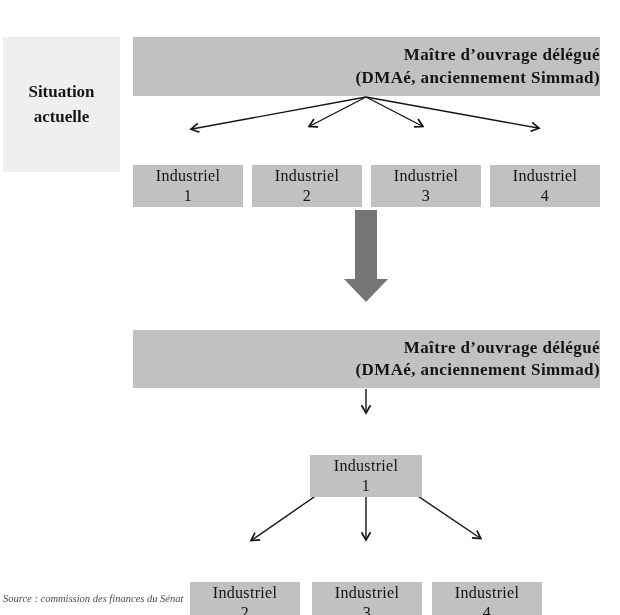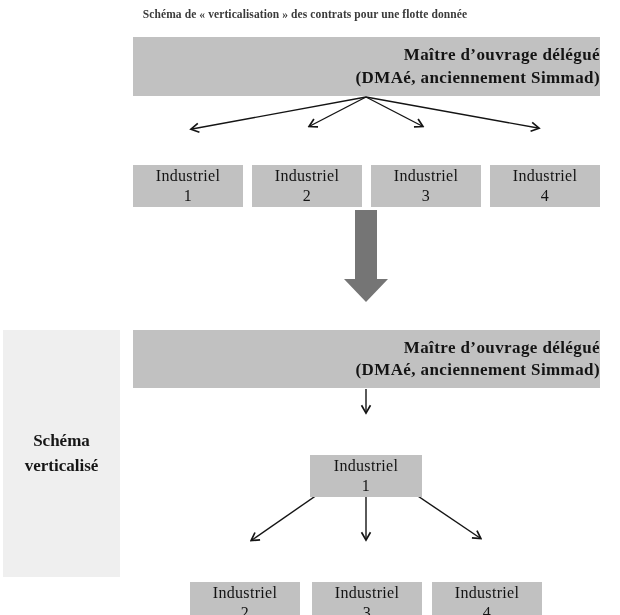"Schéma de « verticalisation »" div.fig-title { html: <div>Schéma de « verticalisation » des contrats pour une flotte donnée</div> -> none }
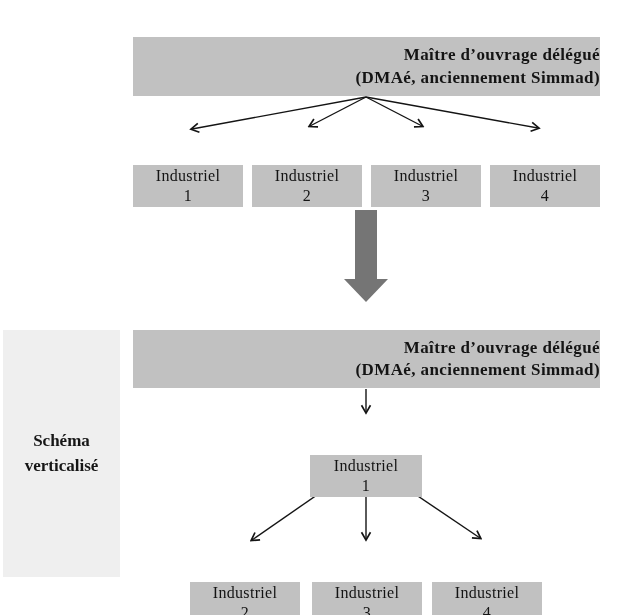"Situation actuelle" div.section-label { html: none -> <div>Situation actuelle</div> }
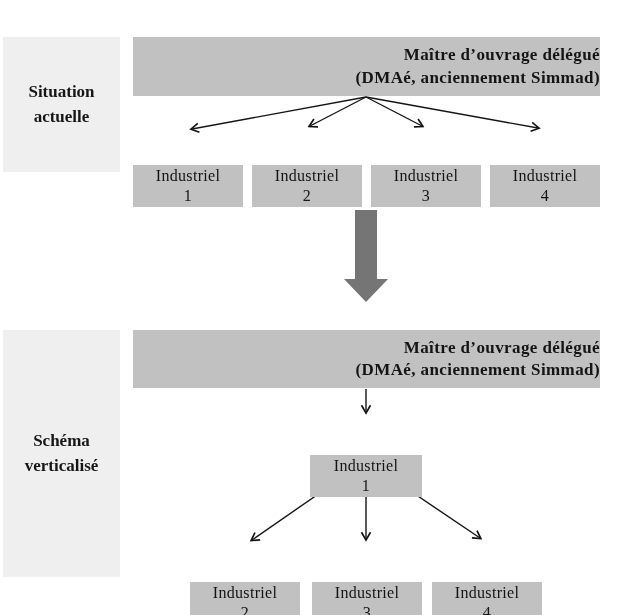"Schéma verticalisé" div.section-label { html: <div>Schéma verticalisé</div> -> none }
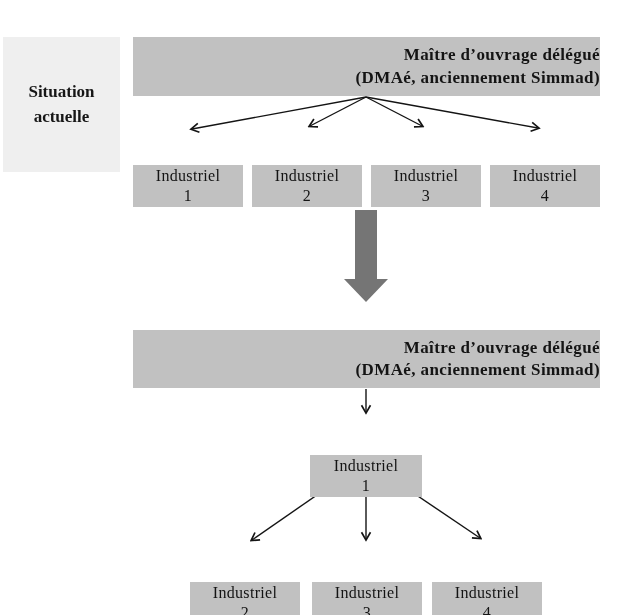"Source : commission des finances" div.source-caption { html: none -> <div>Source : commission des finances du Sénat</div> }
